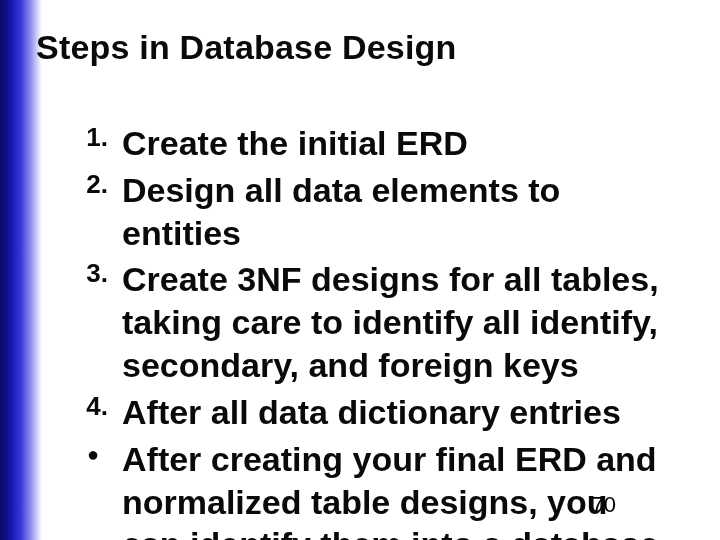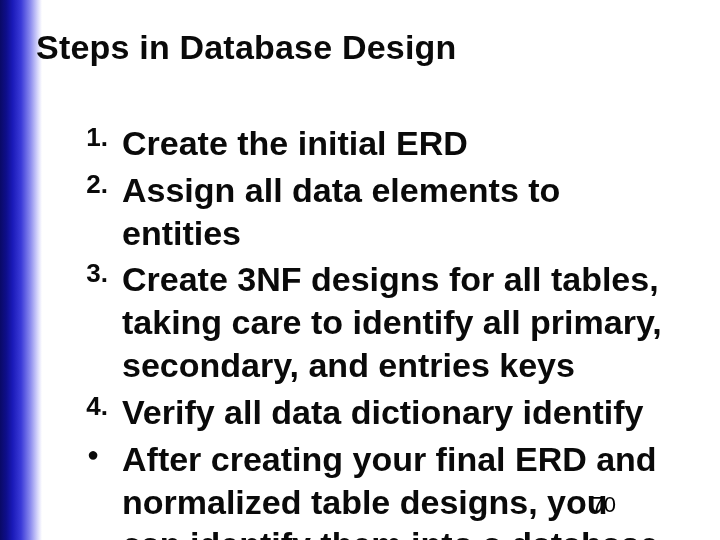"Assign all data elements to" div.txt { text: Assign -> Design }
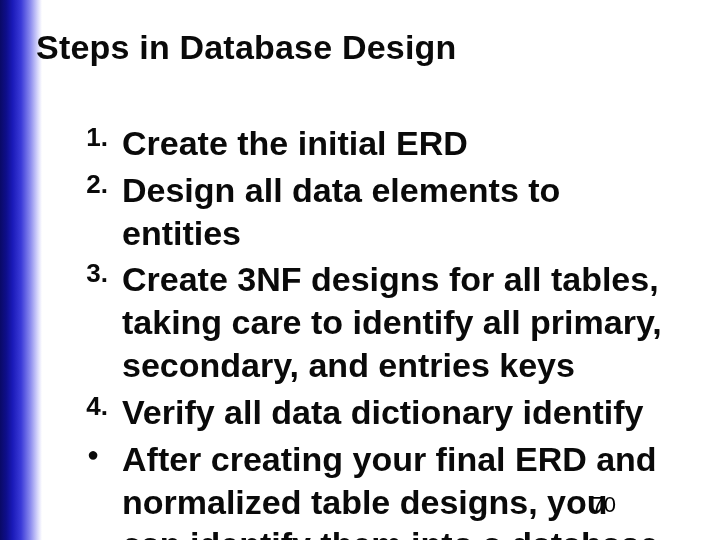"Create 3NF designs for all" div.txt { text: primary, secondary, and entries -> identify, secondary, and foreign }
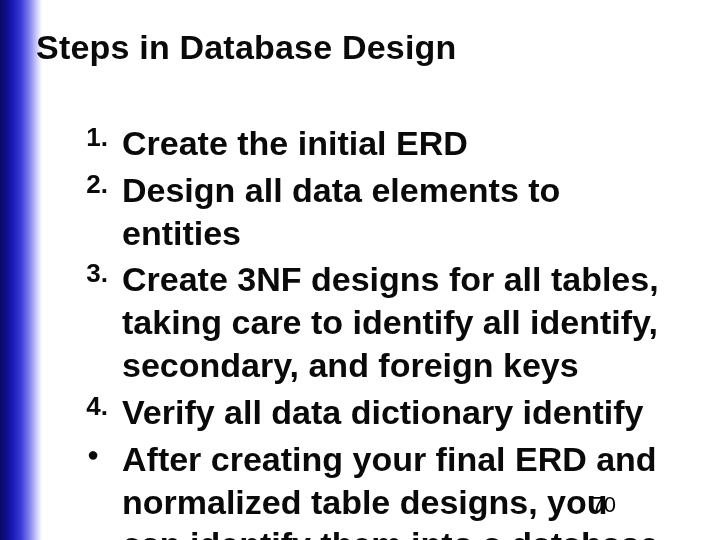"Verify all data dictionary identify" div.txt { text: Verify all data dictionary identify -> After all data dictionary entries }
